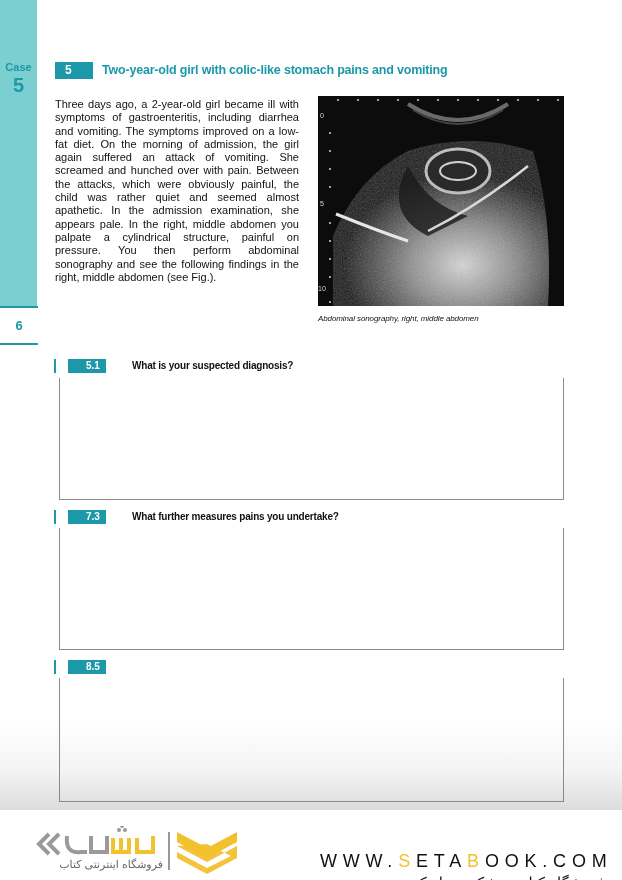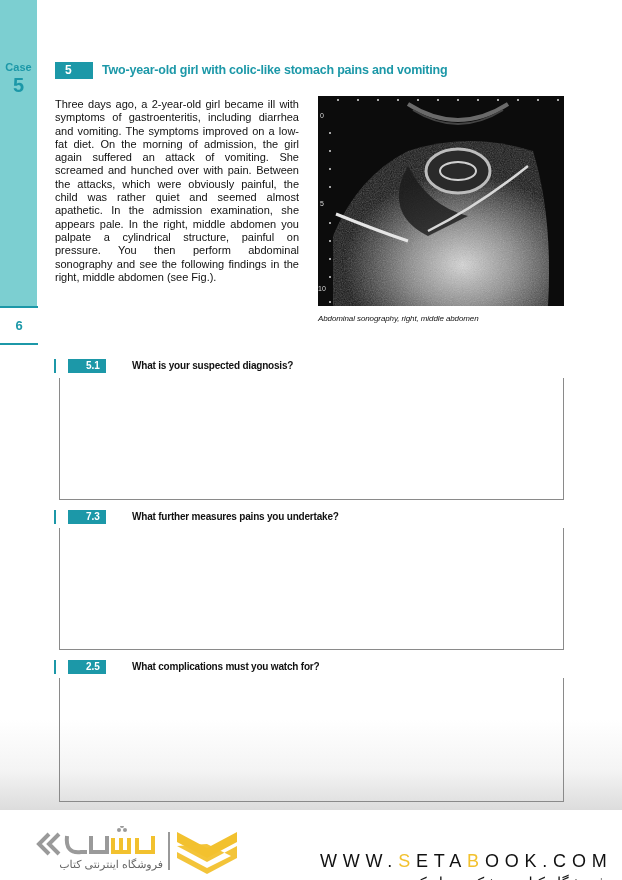"2.5" div.q-badge { text: 2.5 -> 8.5 }
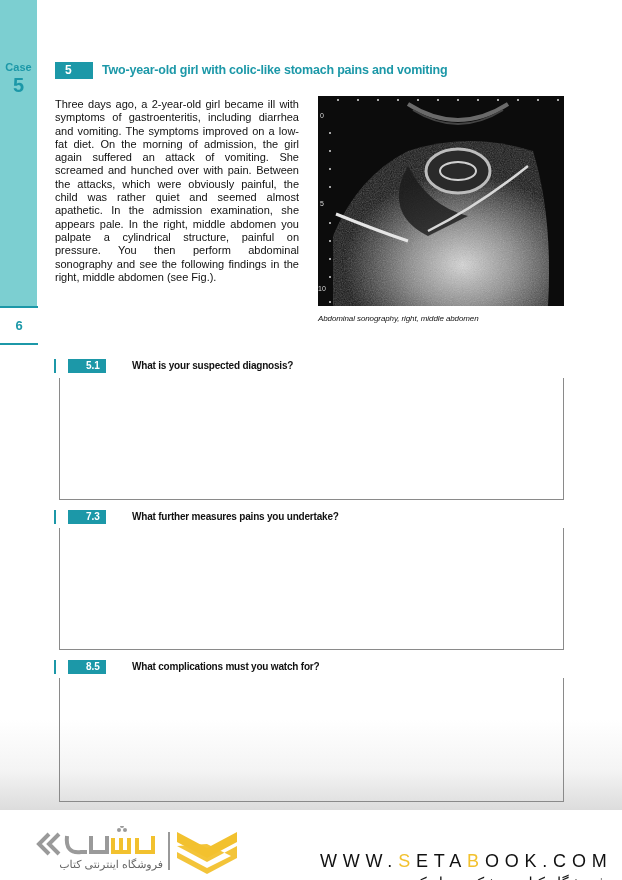"What complications must you watch" div.q-text { html: <div>What complications must you watch for?</div> -> none }
